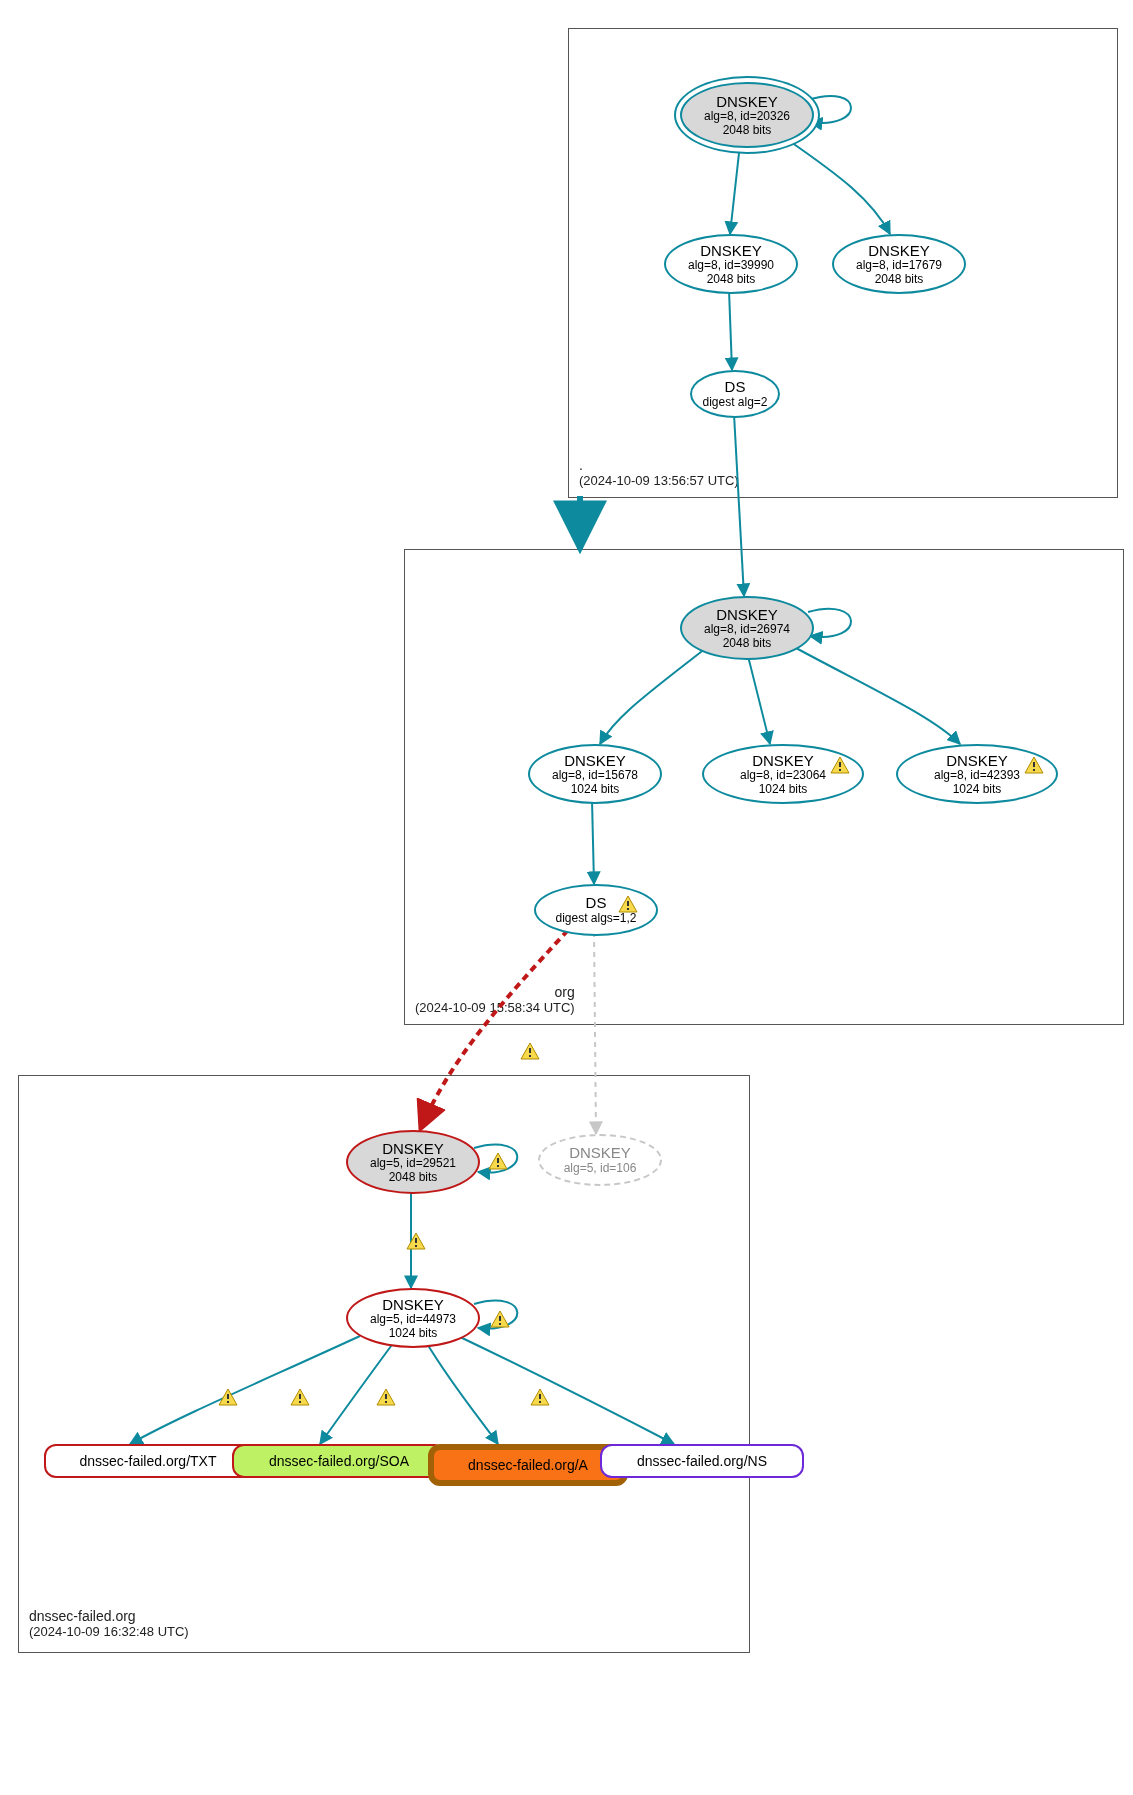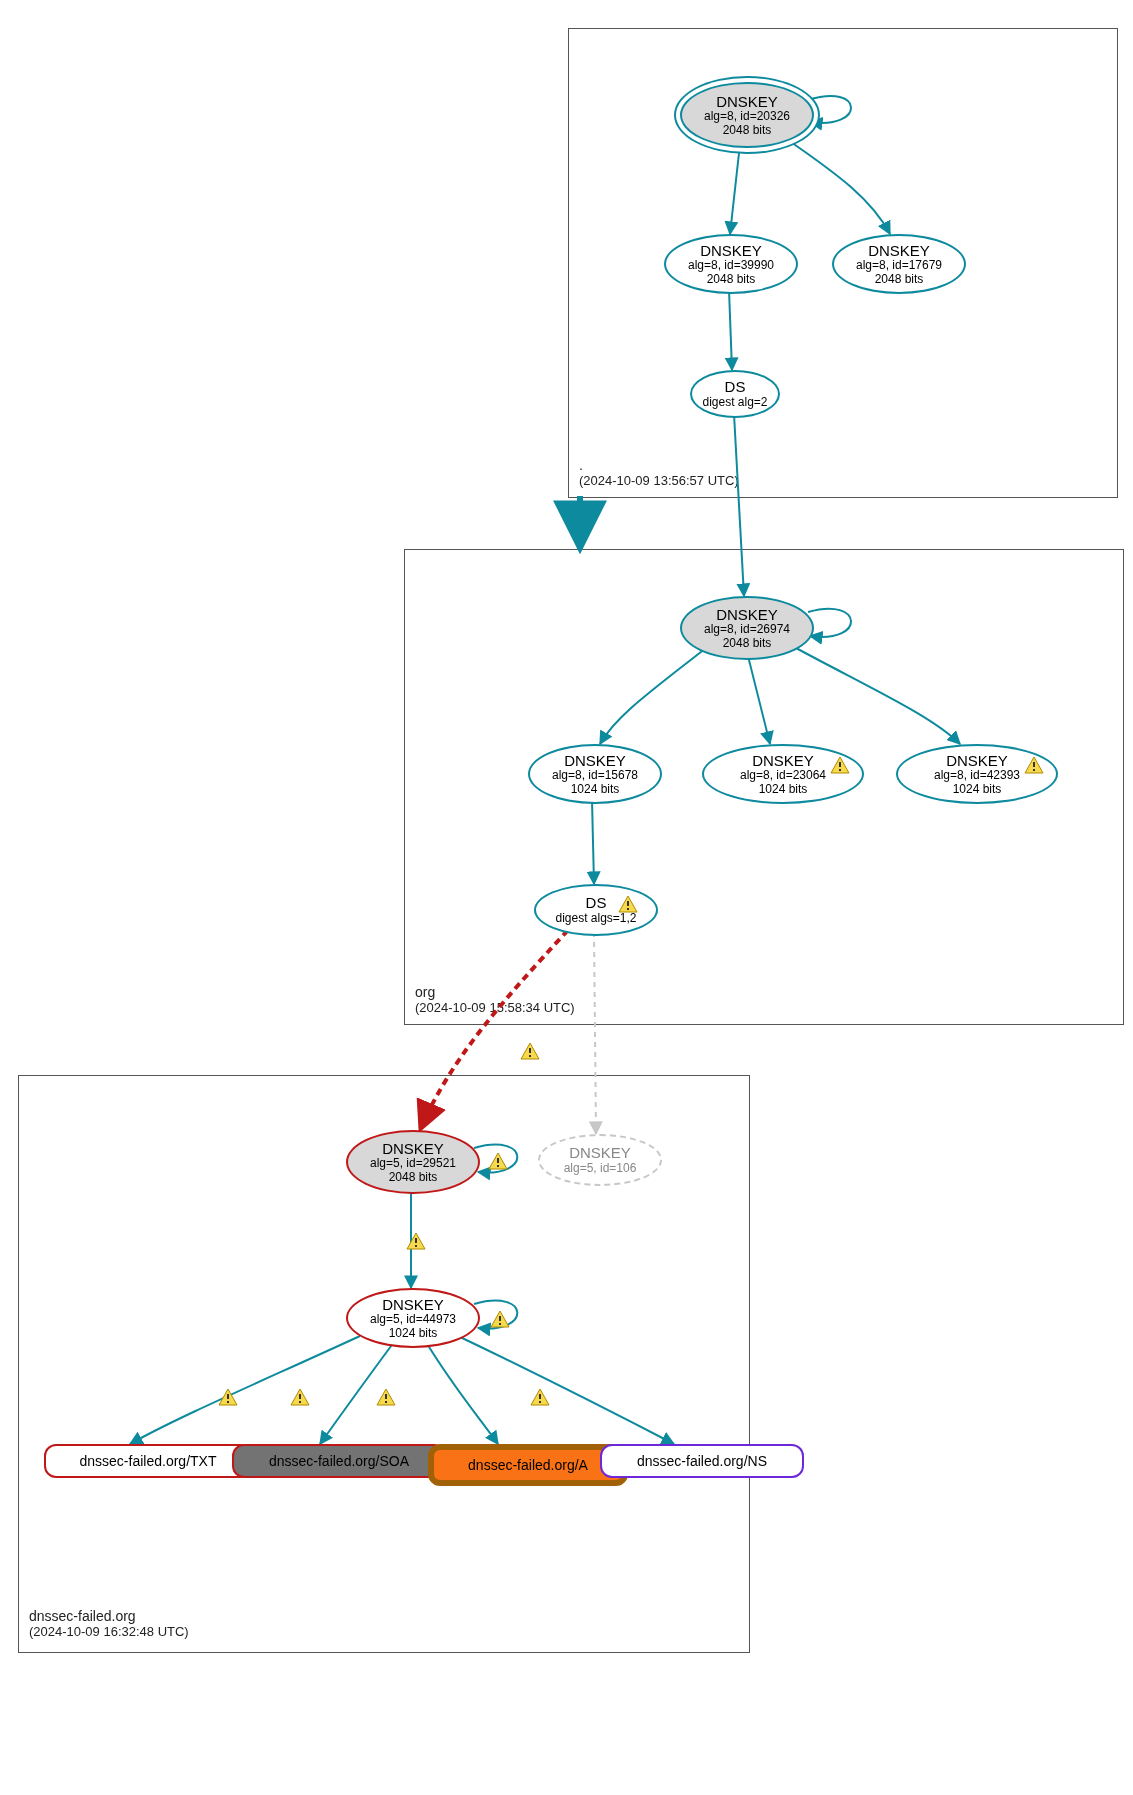"org" div.zone-label { text-align: none -> right }
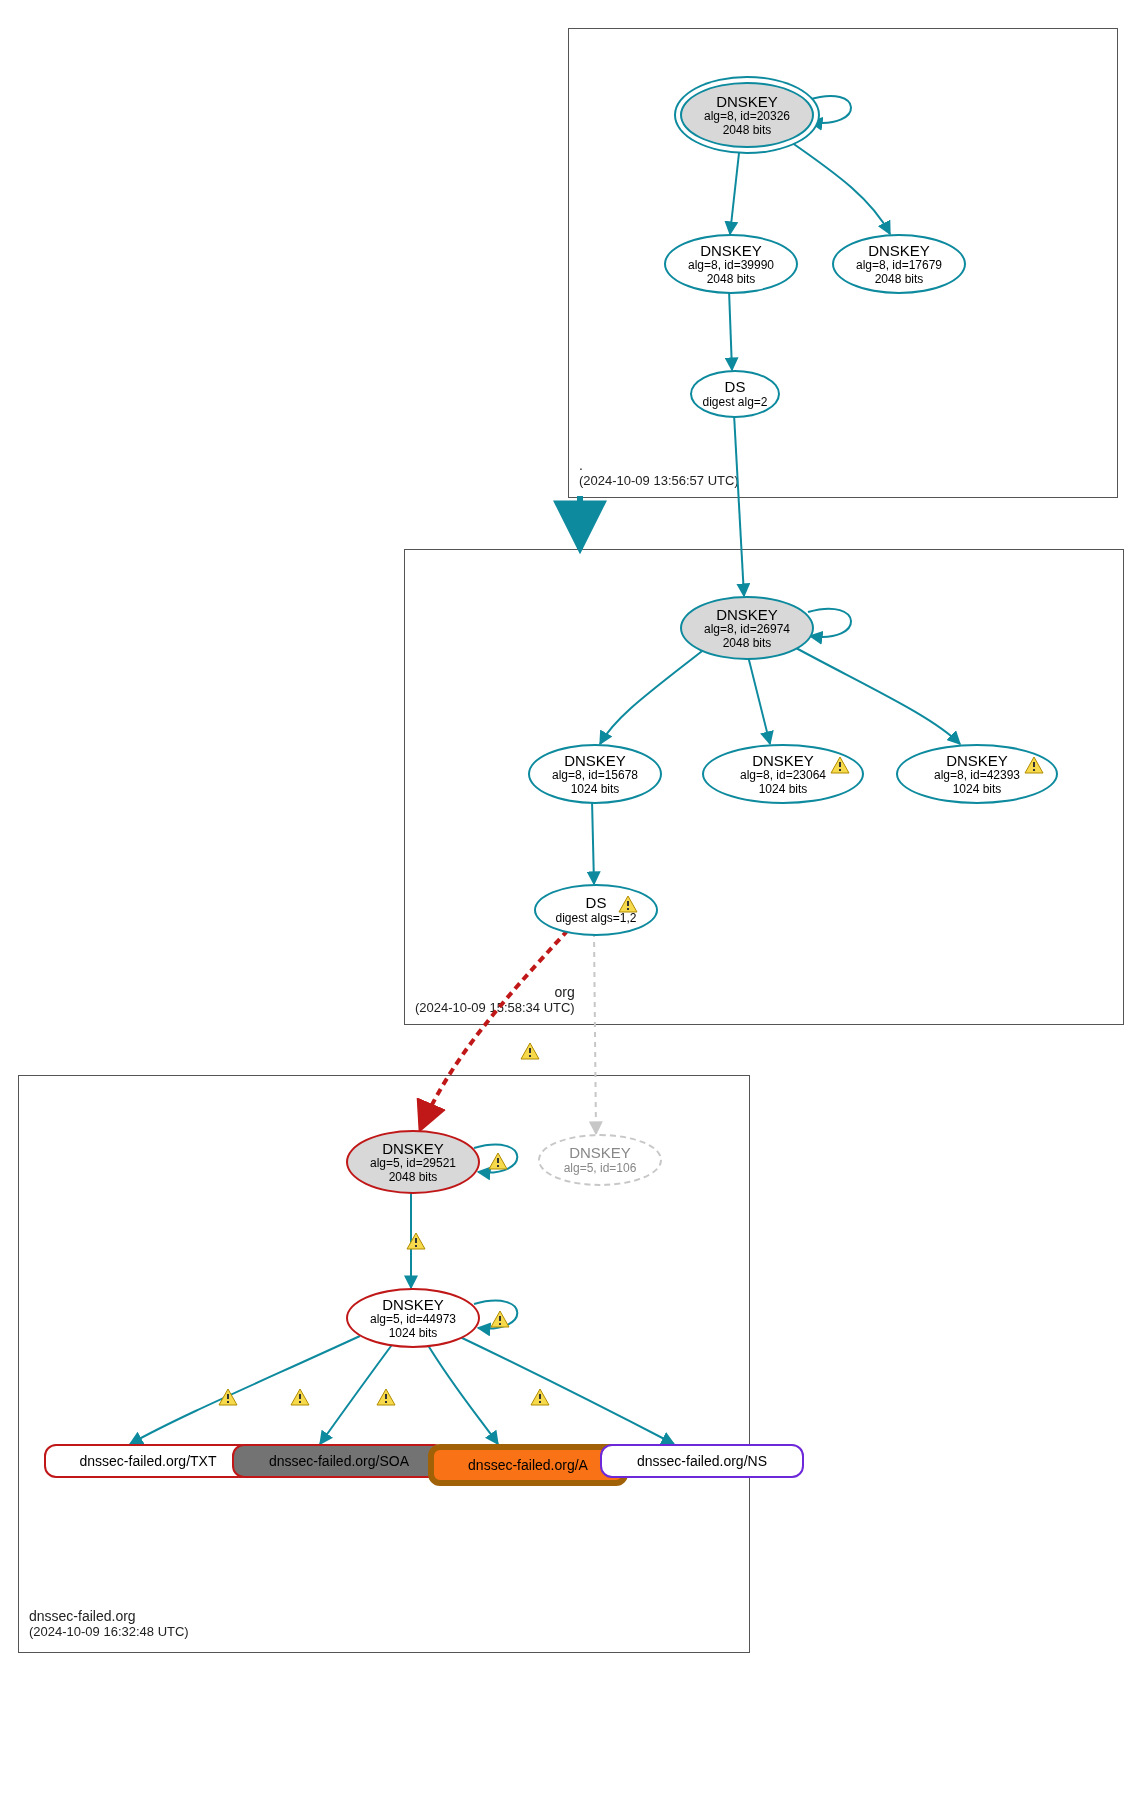"dnssec-failed.org/SOA" div.node { background: #737373 -> #bef264 }
